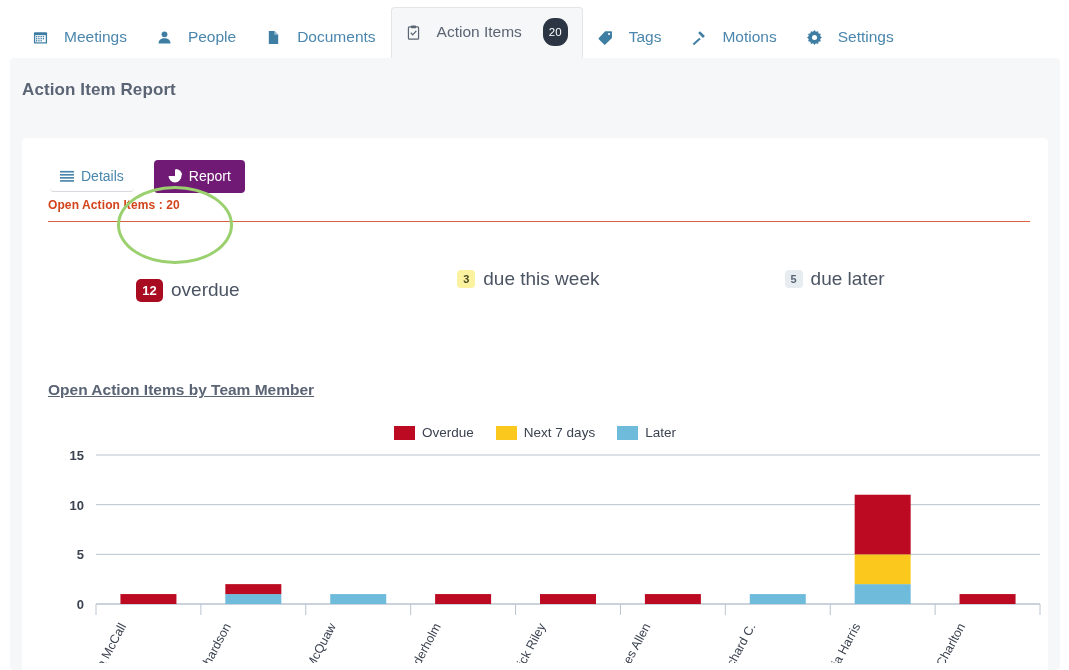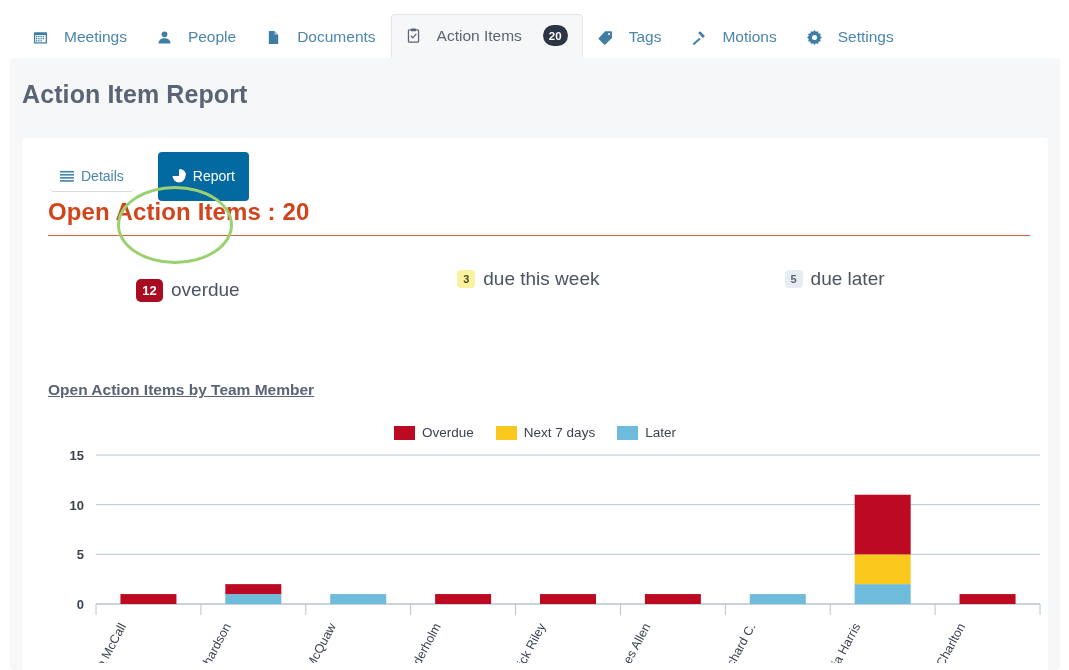"20" .badge-count { font-weight: bold -> normal; height: 21px -> 28px }
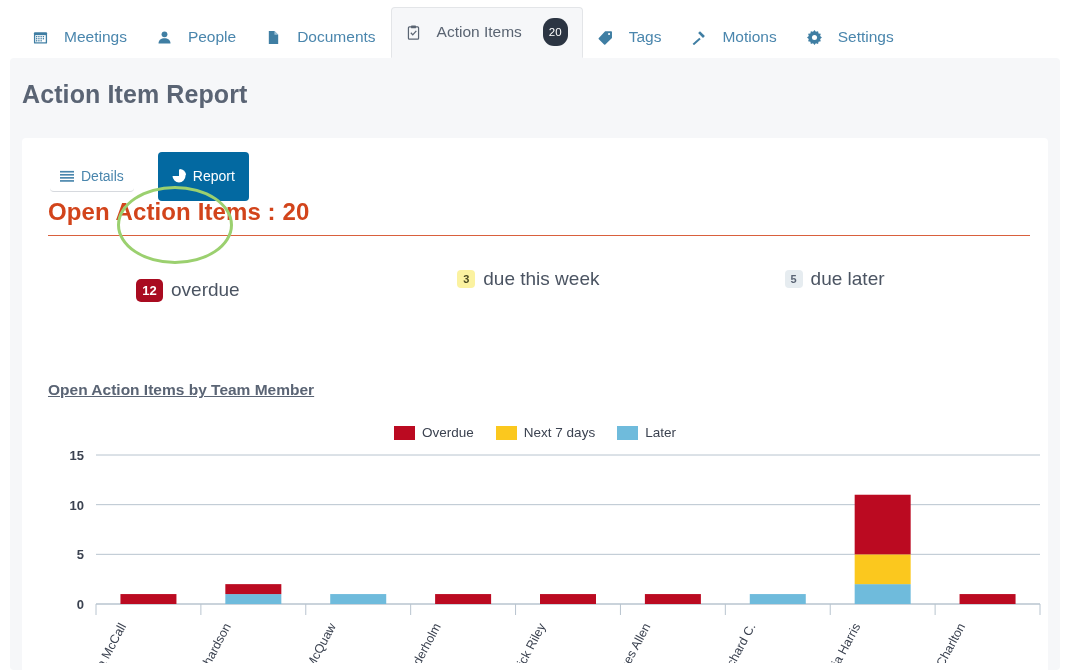"Action Item Report" #page-title { font-size: 25px -> 17px }
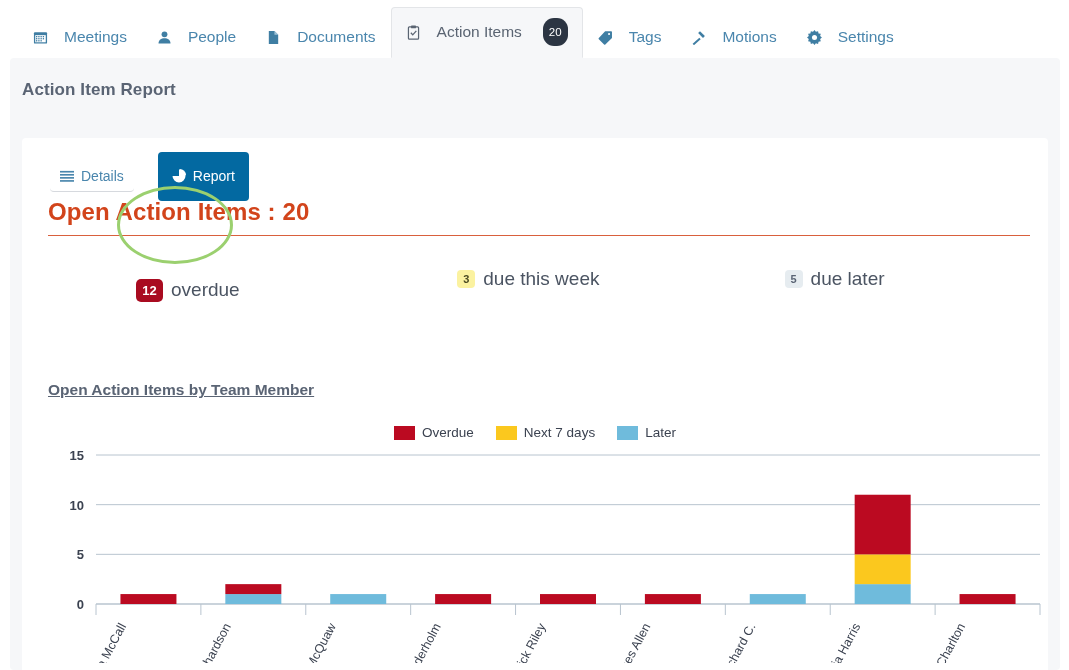"Details" #subtabs { gap: 12px -> 20px; top: 14px -> 22px }
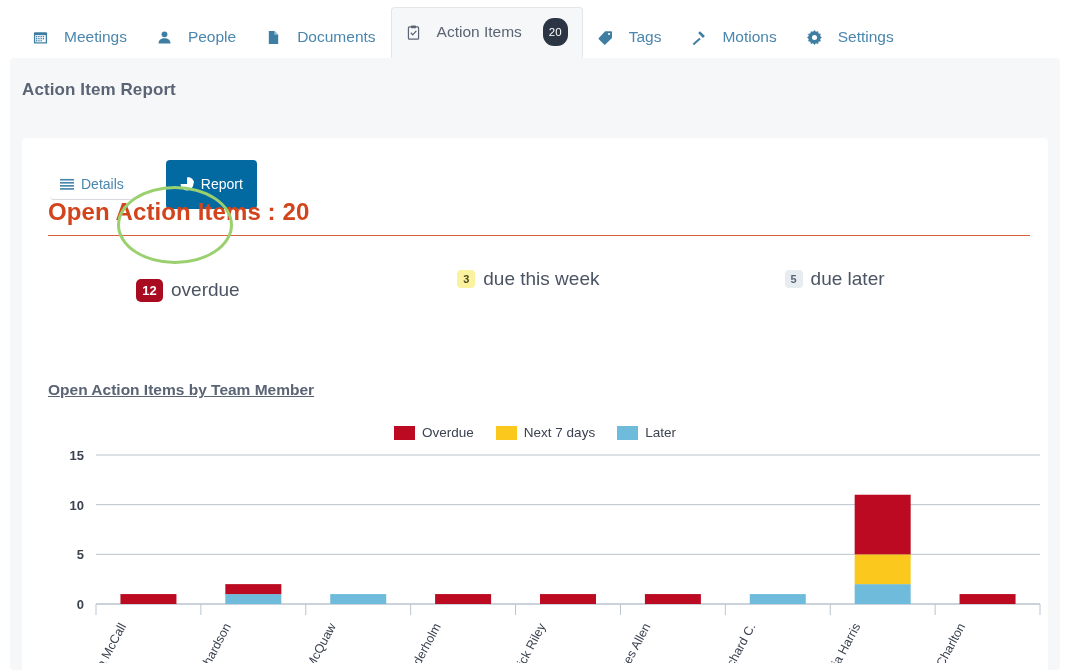"Report" .subtab.active { background: #0369a1 -> #701a75; margin-left: 12px -> none; padding: 16px 14px -> 8px 14px }
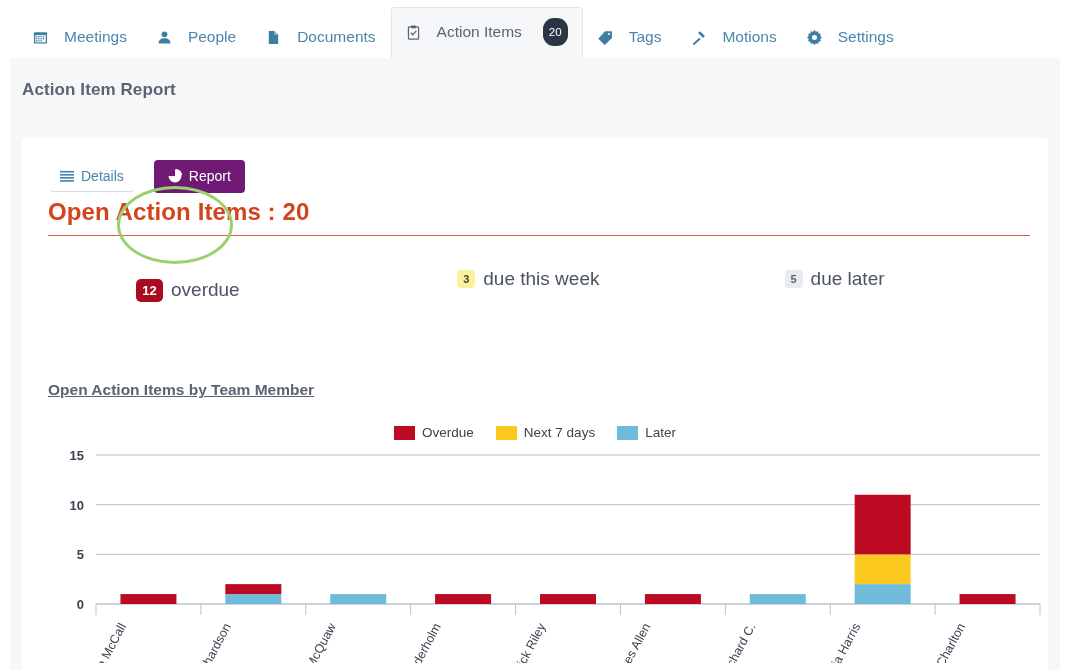"Open Action Items : 20" #open-head .t { font-size: 24px -> 12px }
